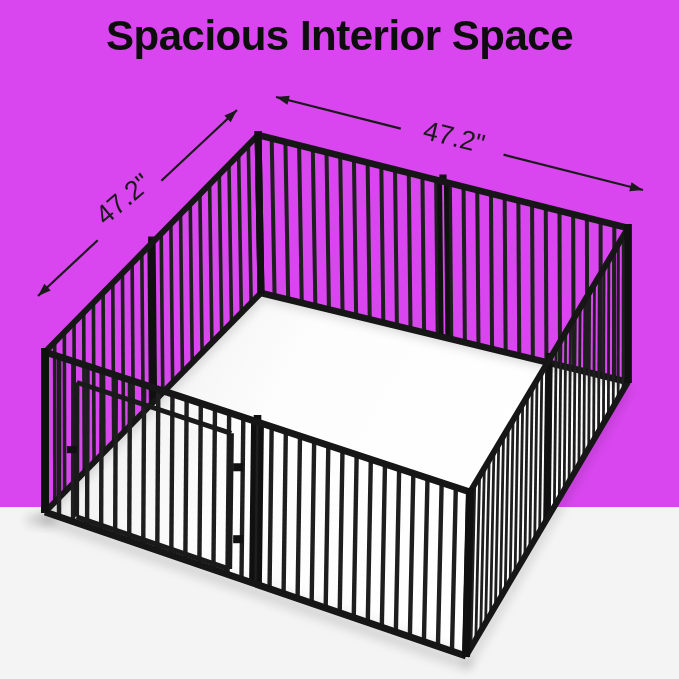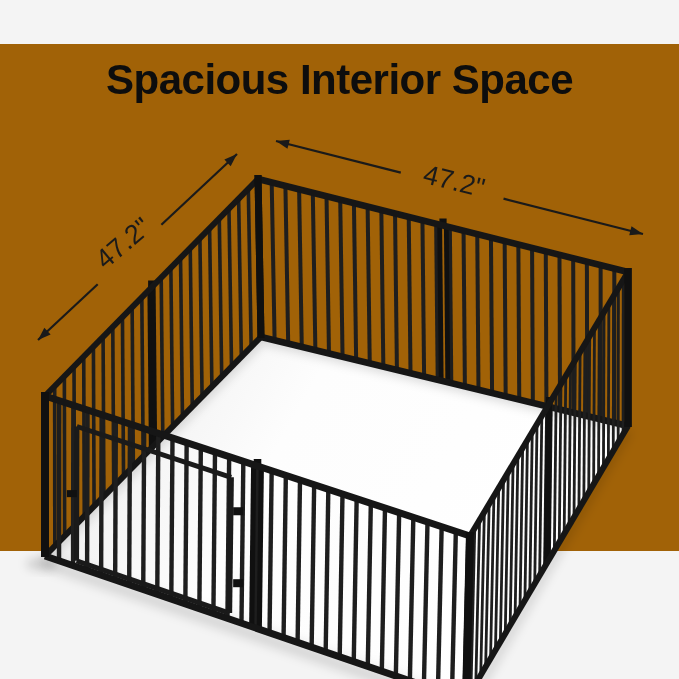"Spacious Interior Space" .canvas { background: #a16207 -> #d946ef; margin-top: 44px -> none }
